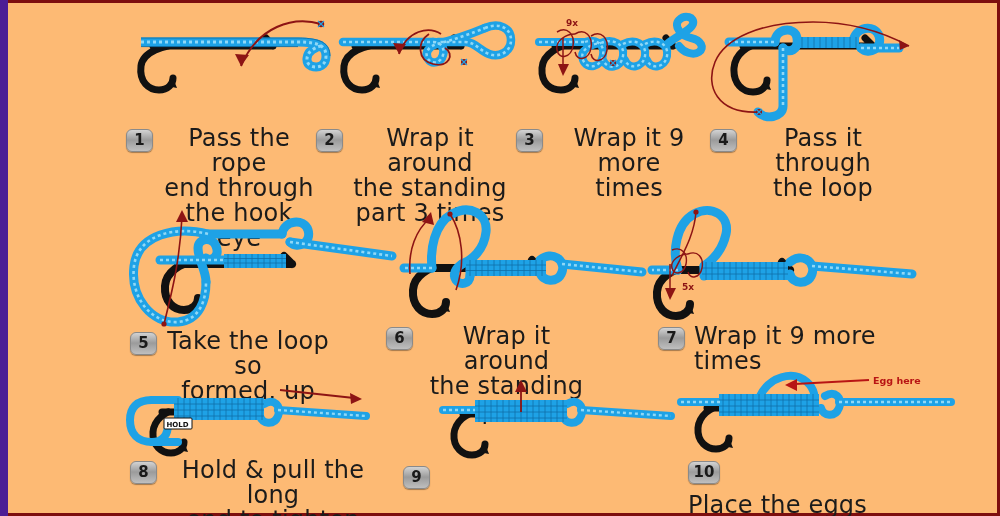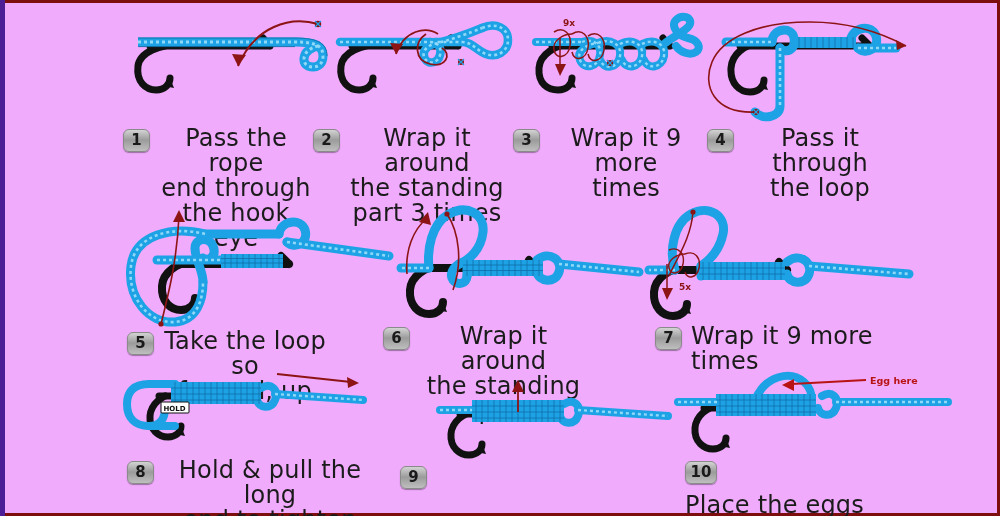"9x" #page { background: #f0abfc -> #fdba74; border-left: 5px solid #4c1d95 -> 8px solid #4c1d95 }
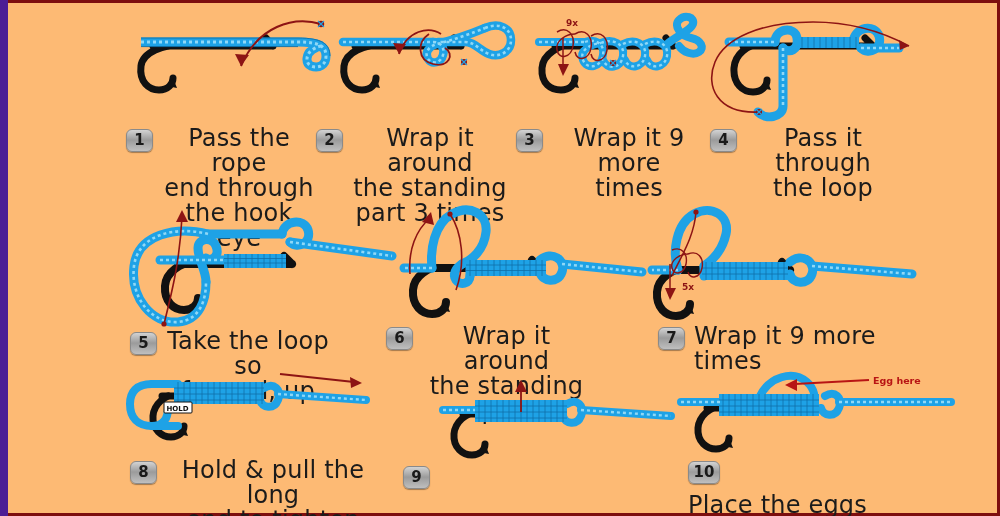"HOLD" div.diagram { top: 360px -> 376px }
